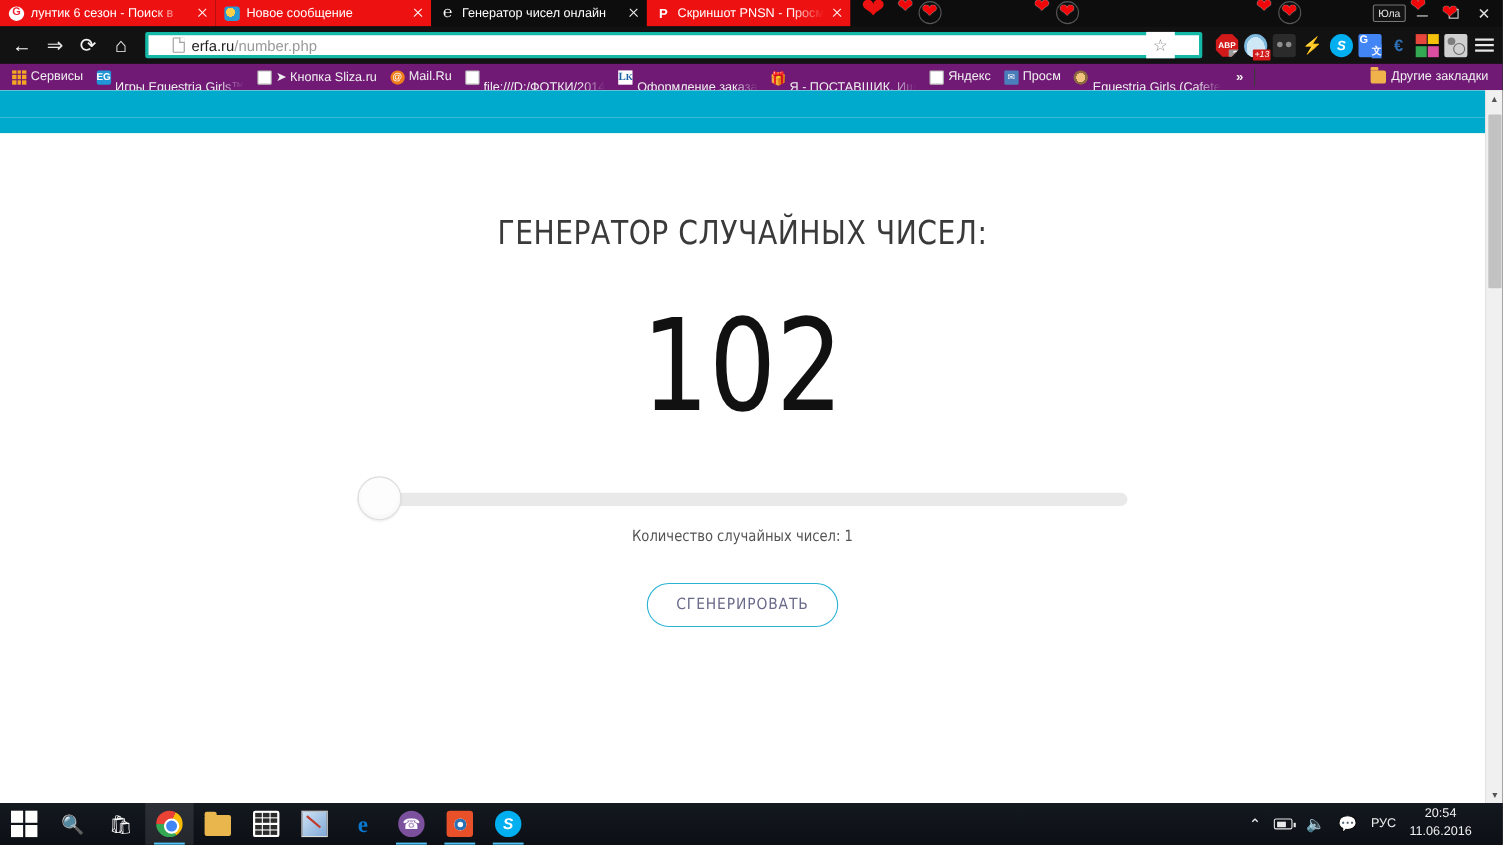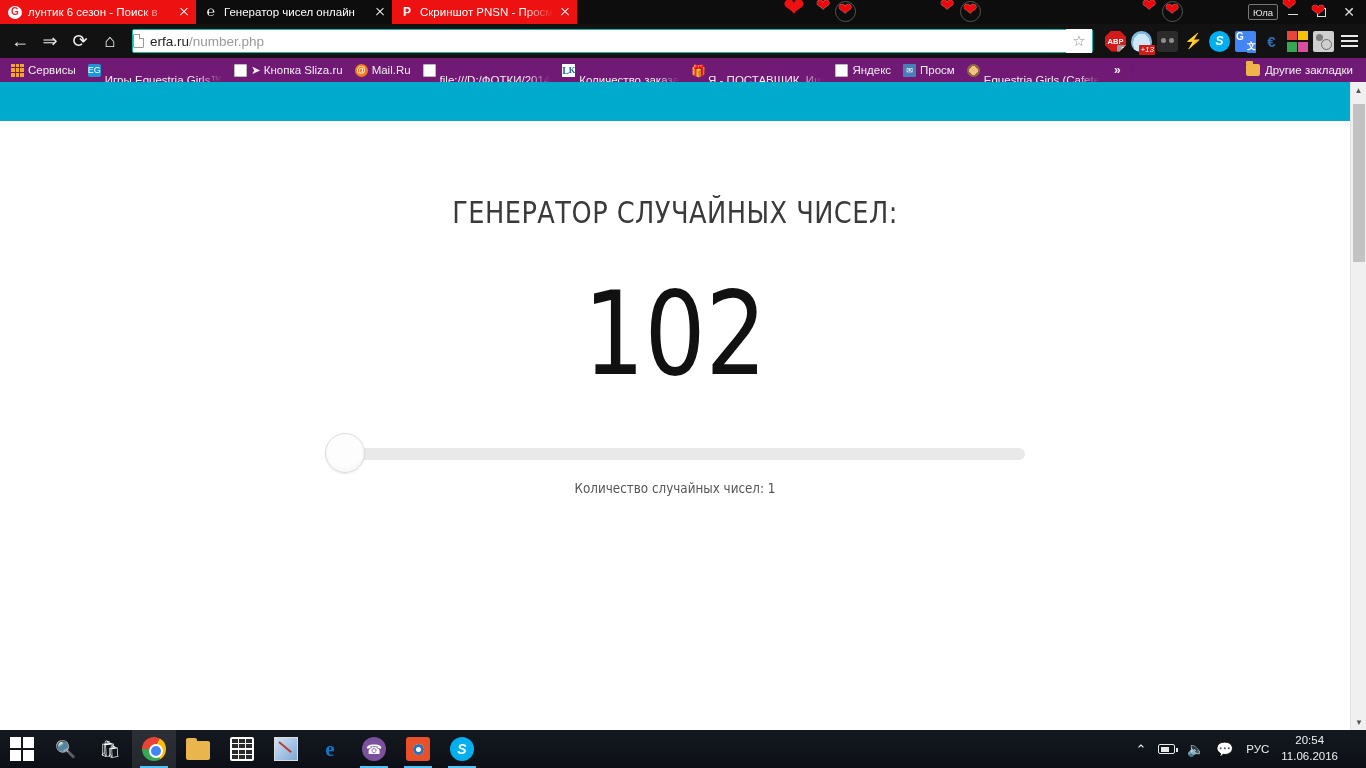"Новое сообщение" div.tab { html: none -> <div> <span></span> <span>Новое сообщение</span> <span></span> </div> }
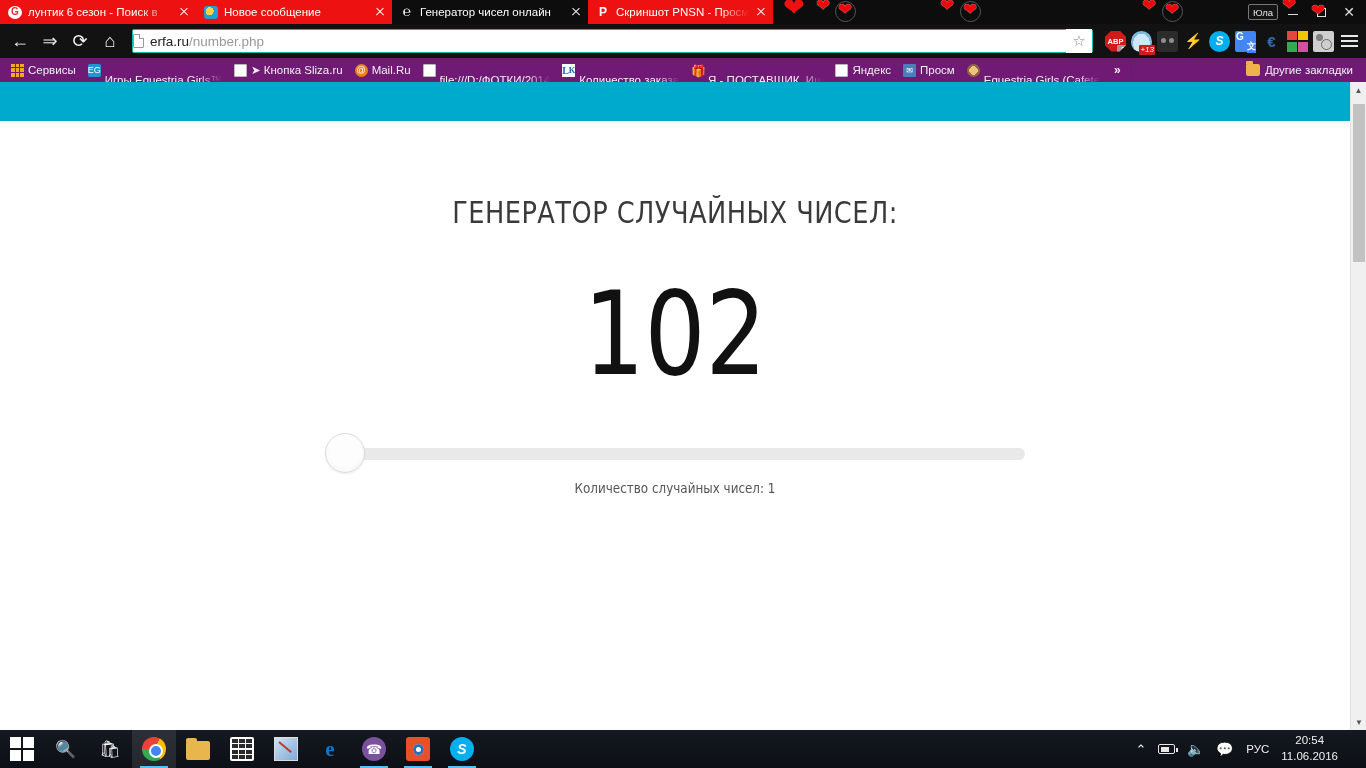"erfa.ru/number.php" .omnibox { border: 1px solid #14b8a6 -> 3px solid #14b8a6; padding: 0 0 -> 0 22px }
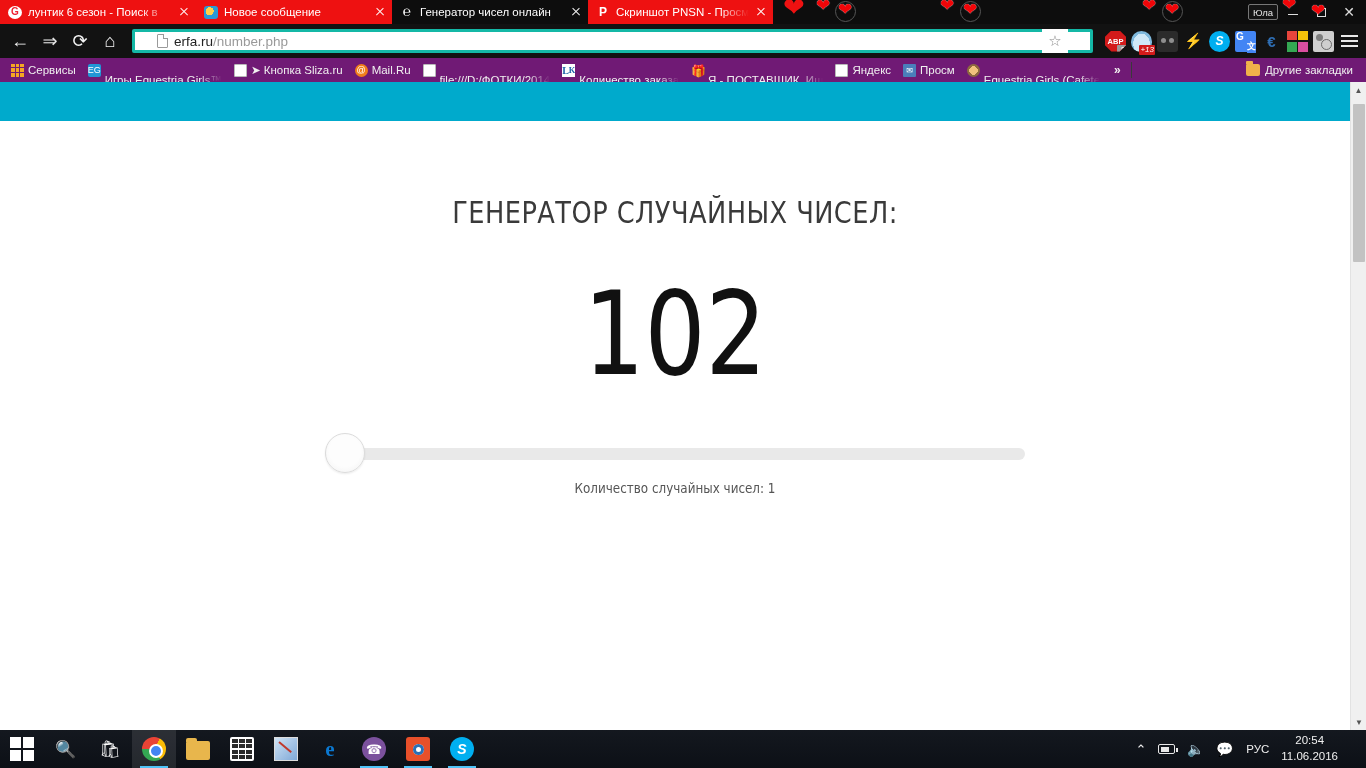"EG" .ico-eg { font-weight: normal -> bold }
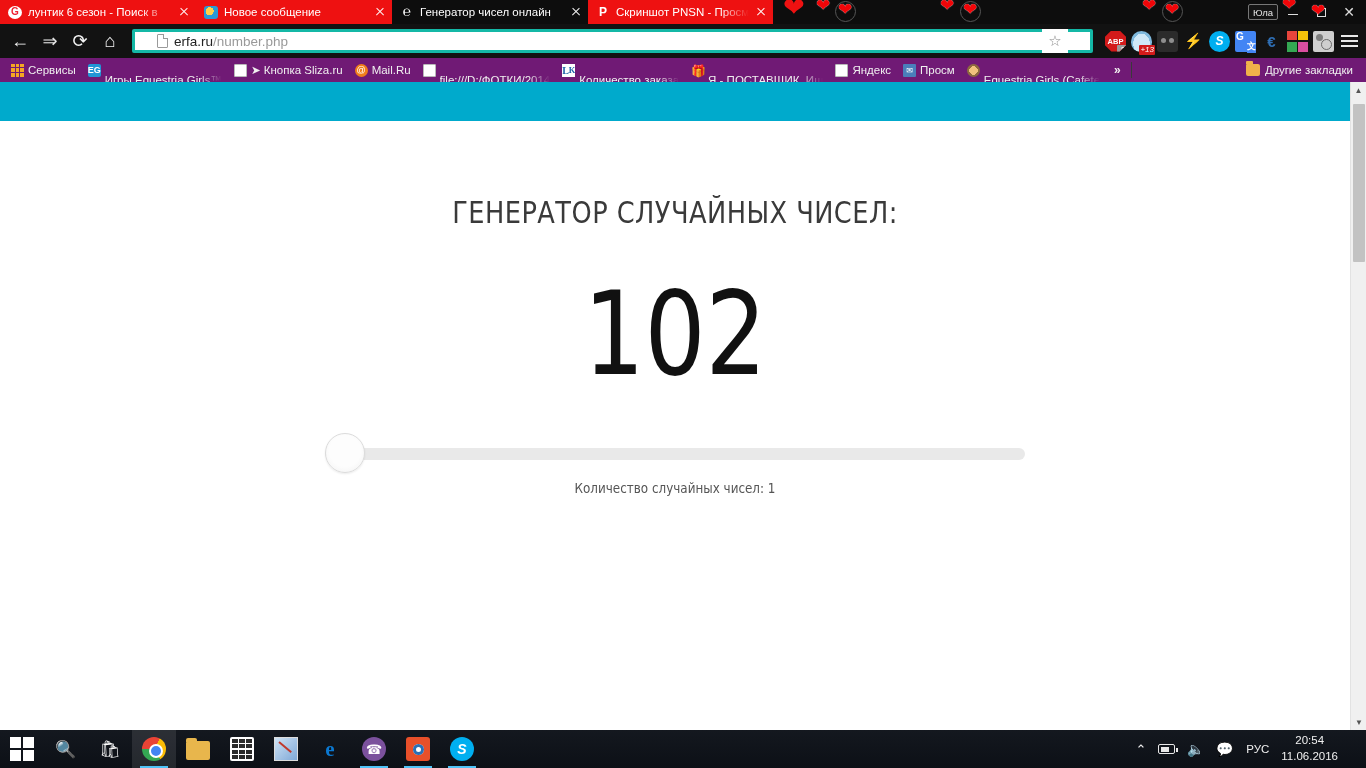"Количество заказа" span.bm-label { text: Количество -> Оформление }
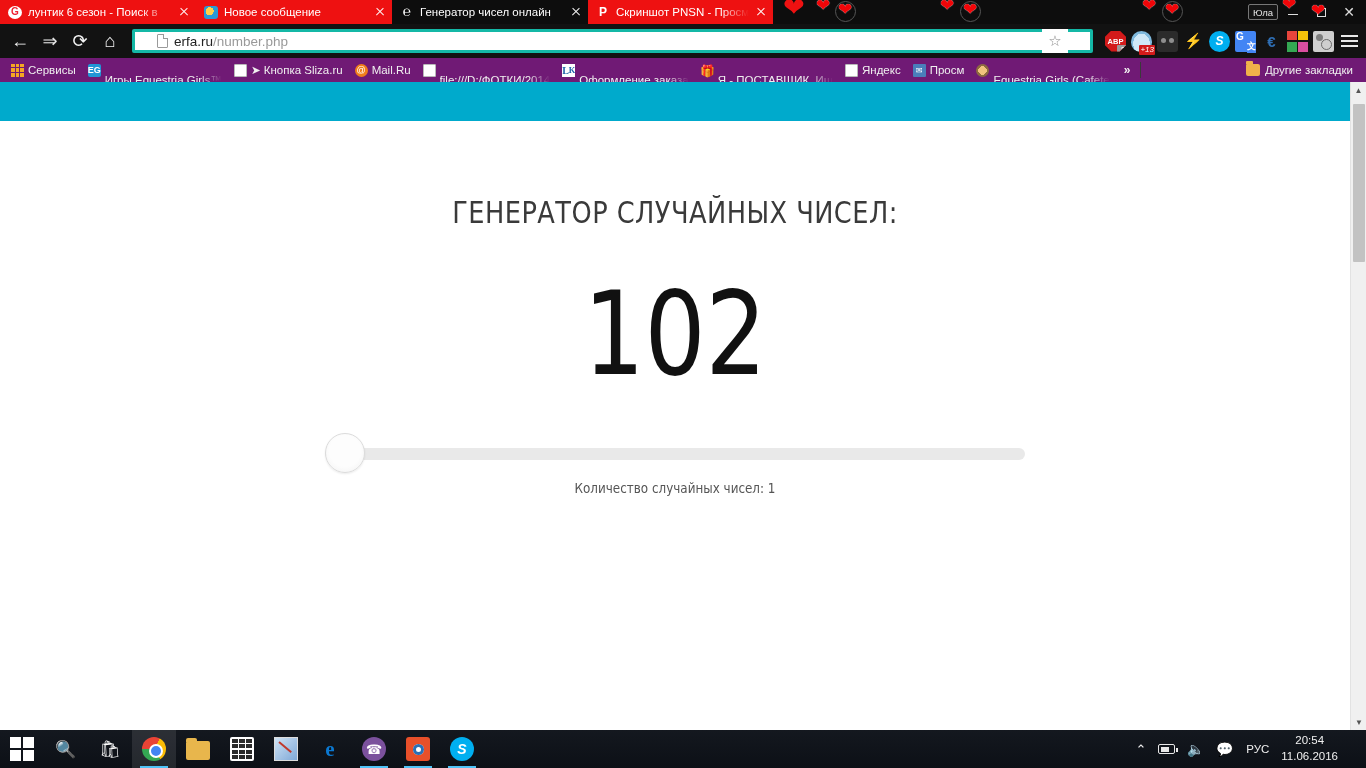"СГЕНЕРИРОВАТЬ" button.gen-btn { html: none -> <button>СГЕНЕРИРОВАТЬ</button> }
